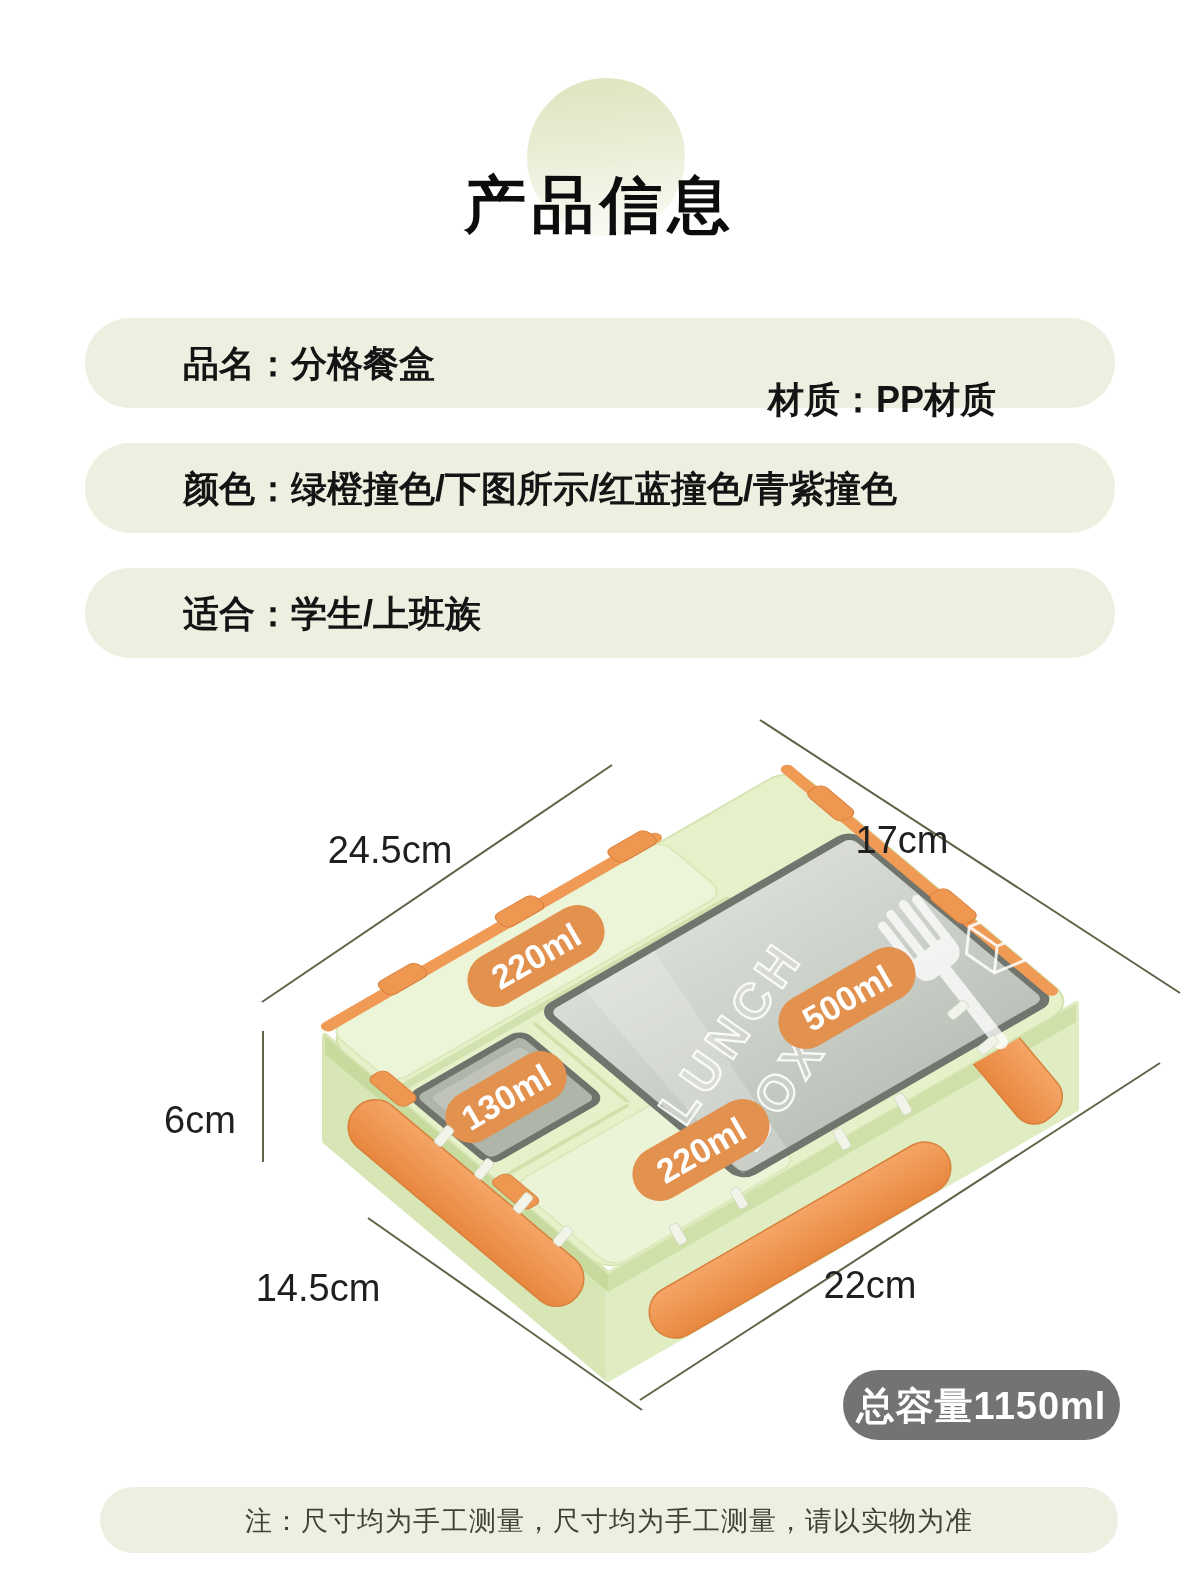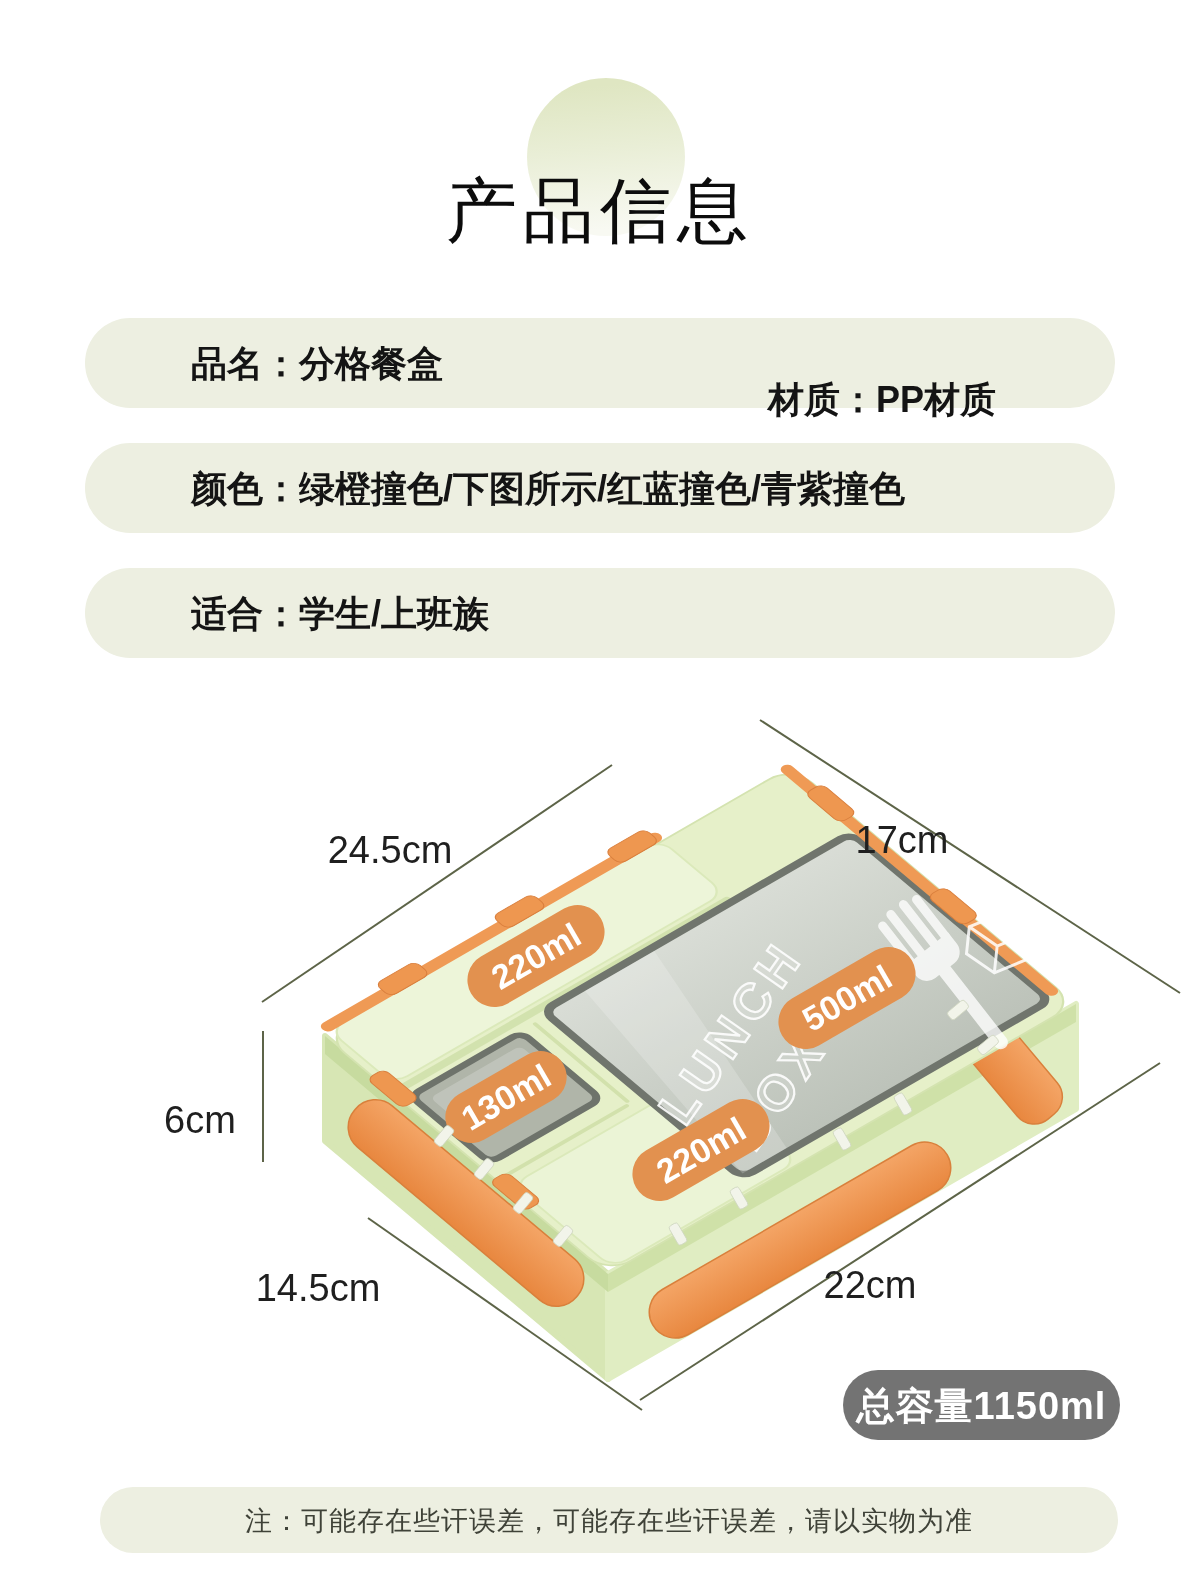"产品信息" .page-title { font-size: 71px -> 62px; font-weight: 400 -> 700 }
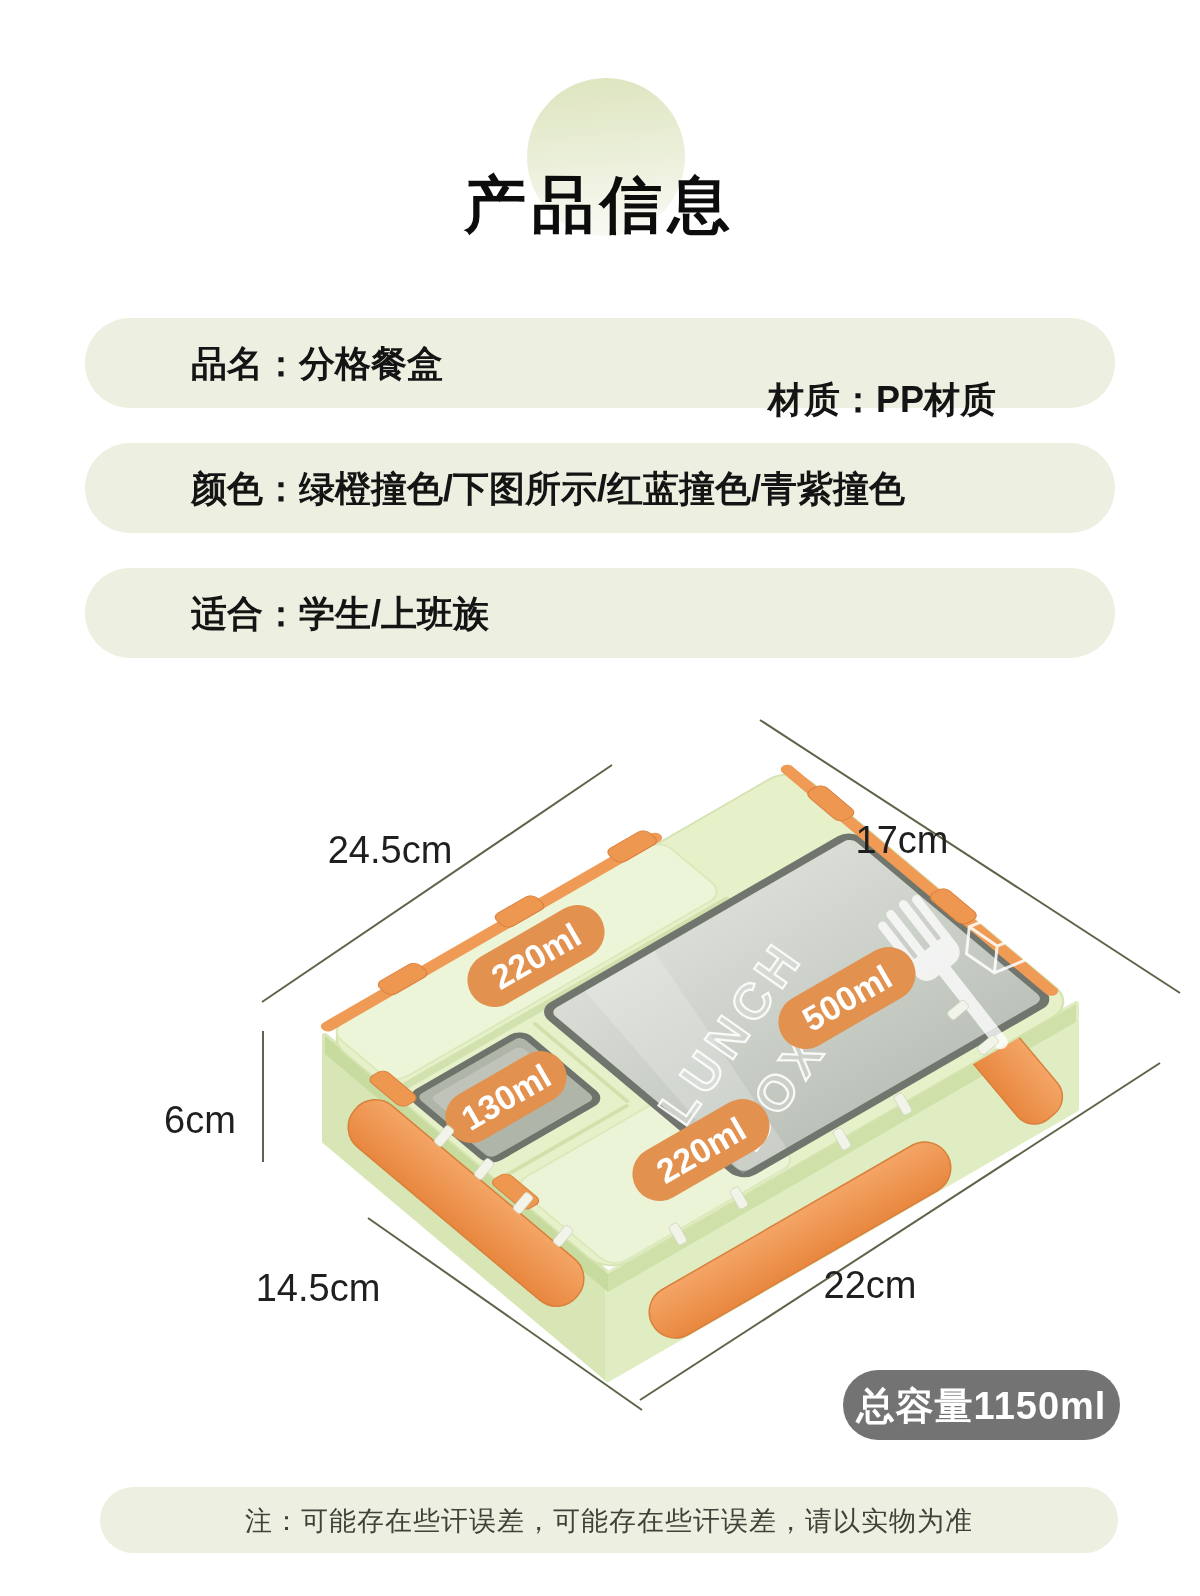"品名：分格餐盒" .bar-left { margin-left: 8px -> none }
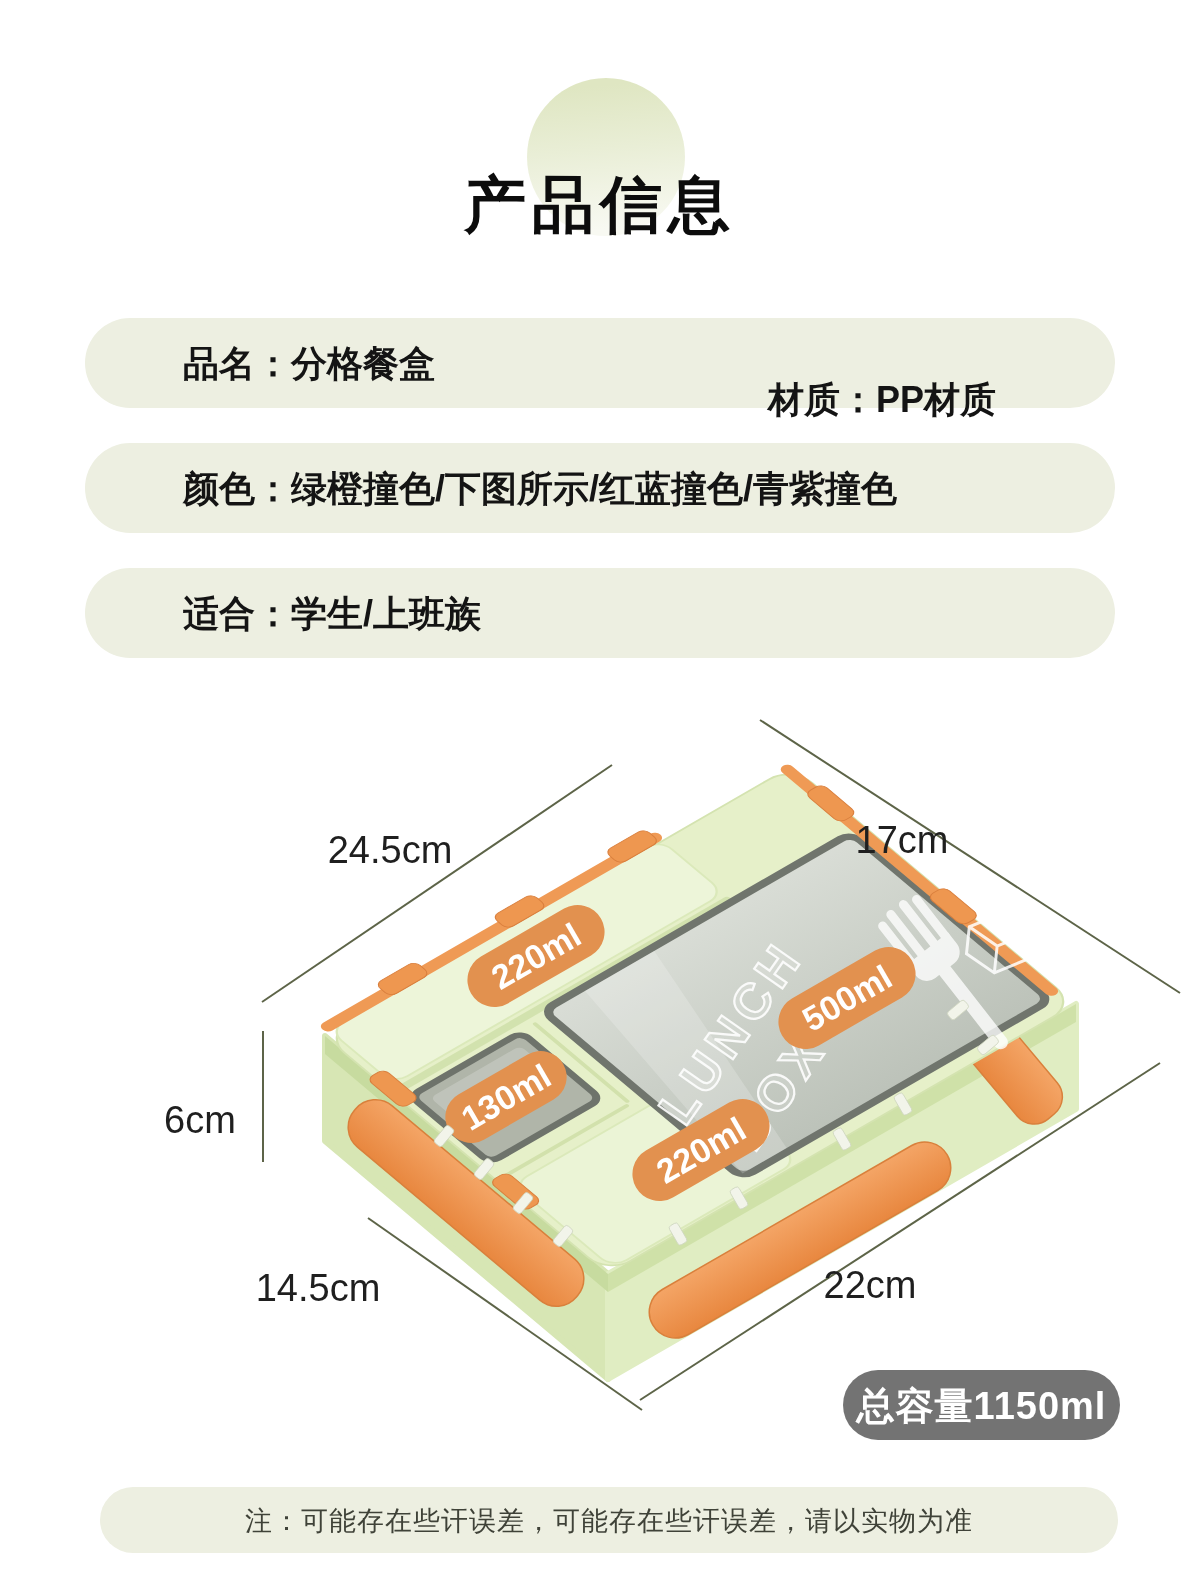"注：可能存在些讦误差，可能存在些讦误差，请以实物为准" div.footer-note { text: 可能存在些讦误差，可能存在些讦误差 -> 尺寸均为手工测量，尺寸均为手工测量 }
